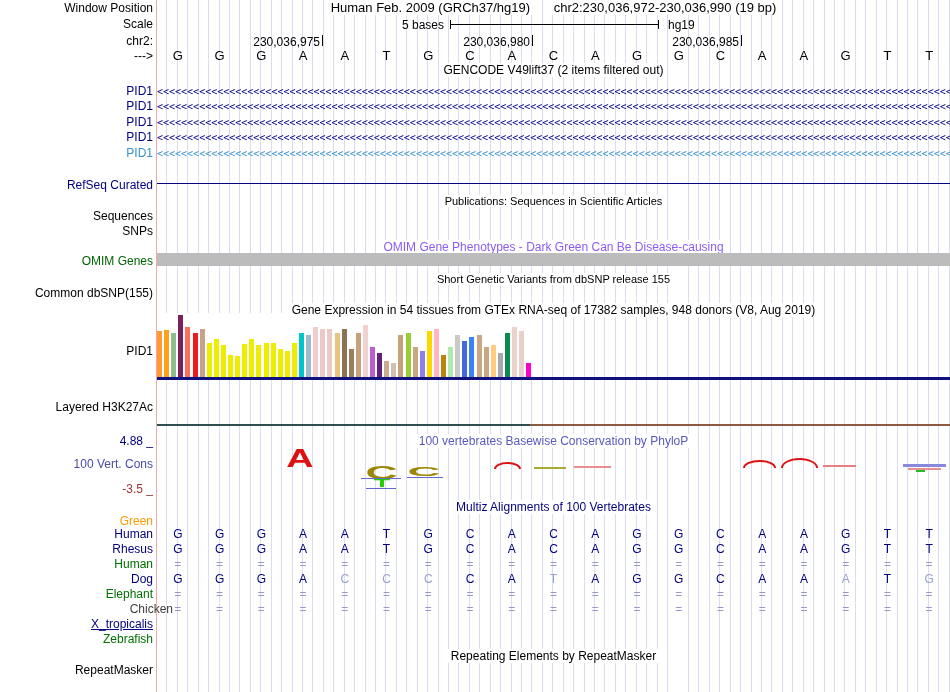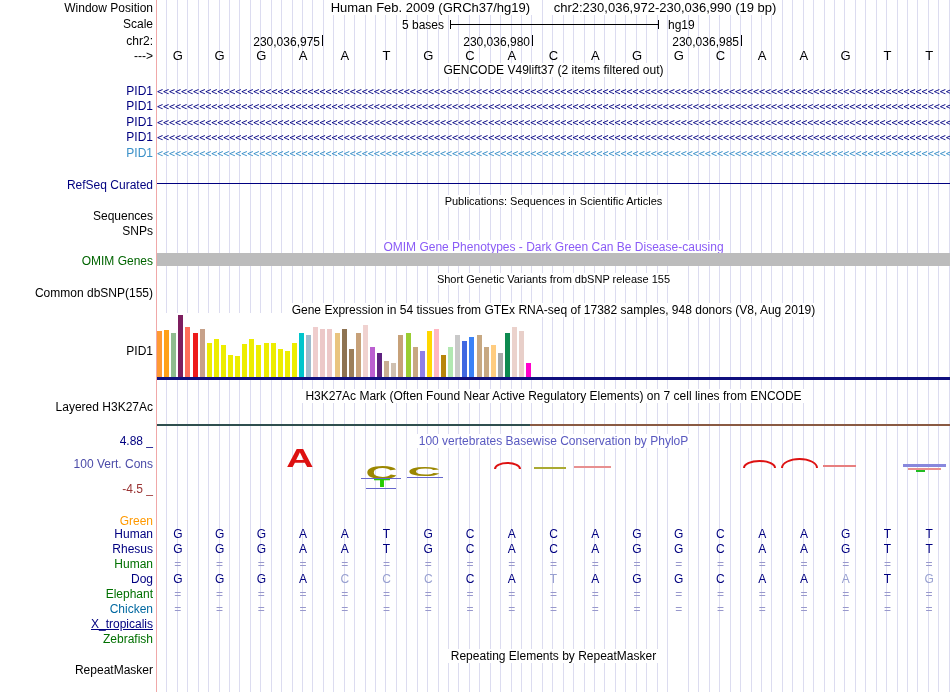"H3K27Ac Mark (Often Found Near" div.title { html: <div><span>H3K27Ac Mark (Often Found Near Active Regulatory Elements) on 7 cell lines from ENCODE</span></div> -> none }
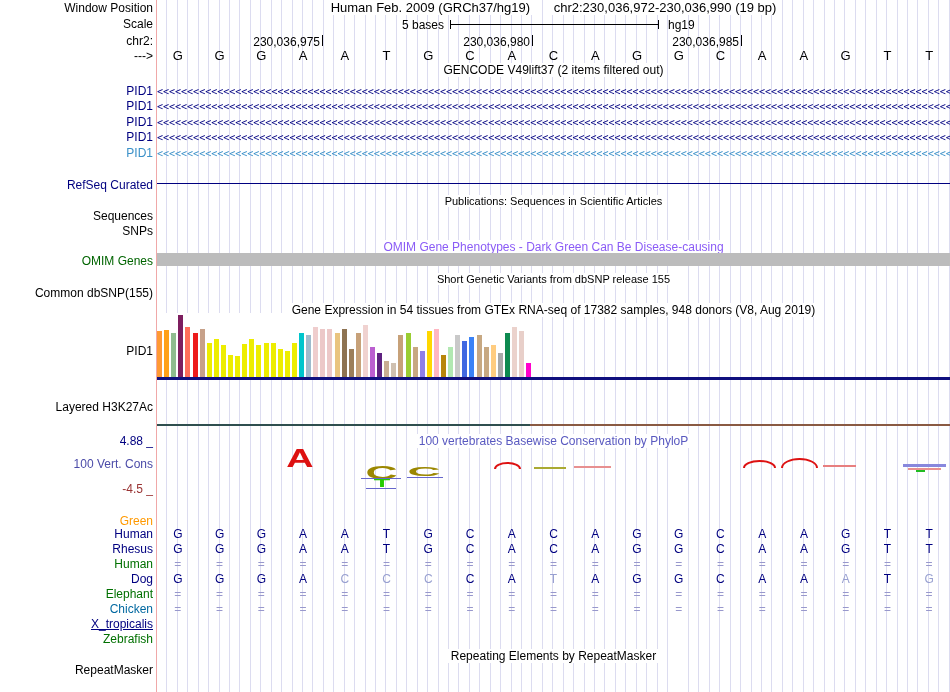"-4.5 _" div.lbl { text: -4.5 -> -3.5 }
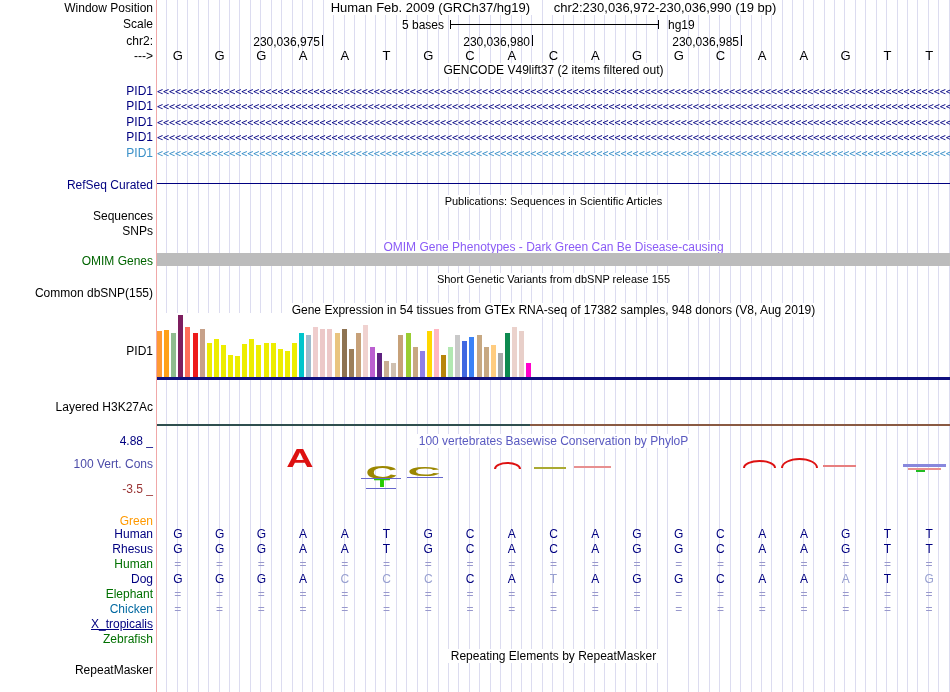"Multiz Alignments of 100 Vertebrates" div.title { html: none -> <div><span>Multiz Alignments of 100 Vertebrates</span></div> }
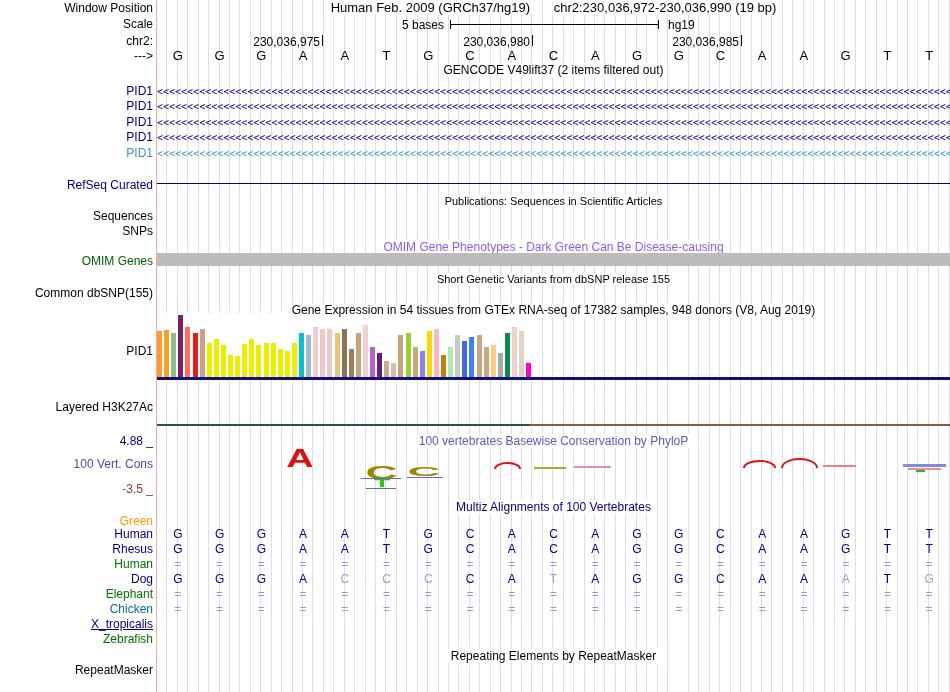"Chicken" div.lbl { color: #0369a1 -> #404040; padding-left: none -> 20px }
